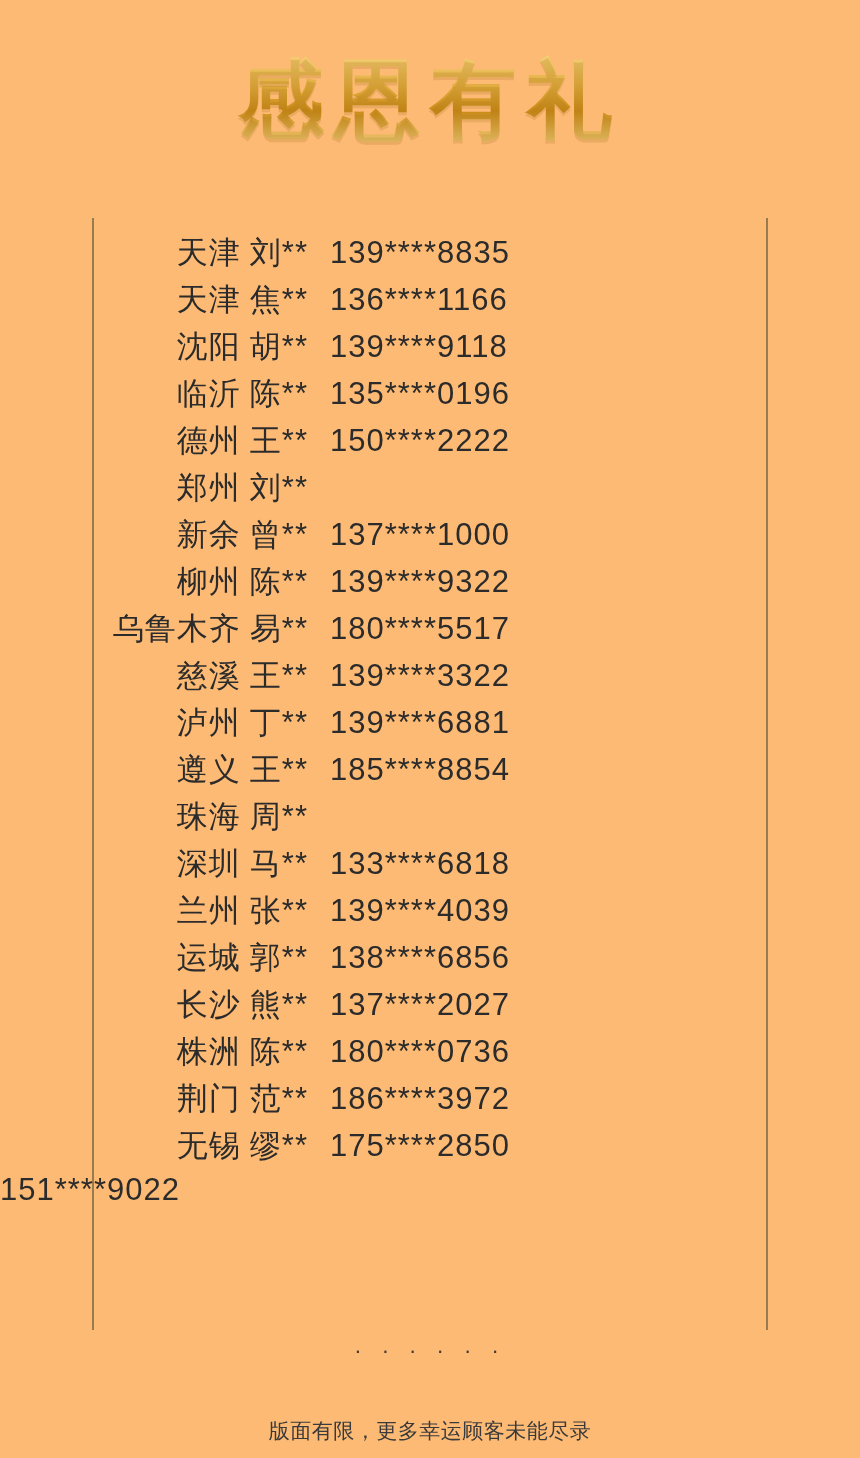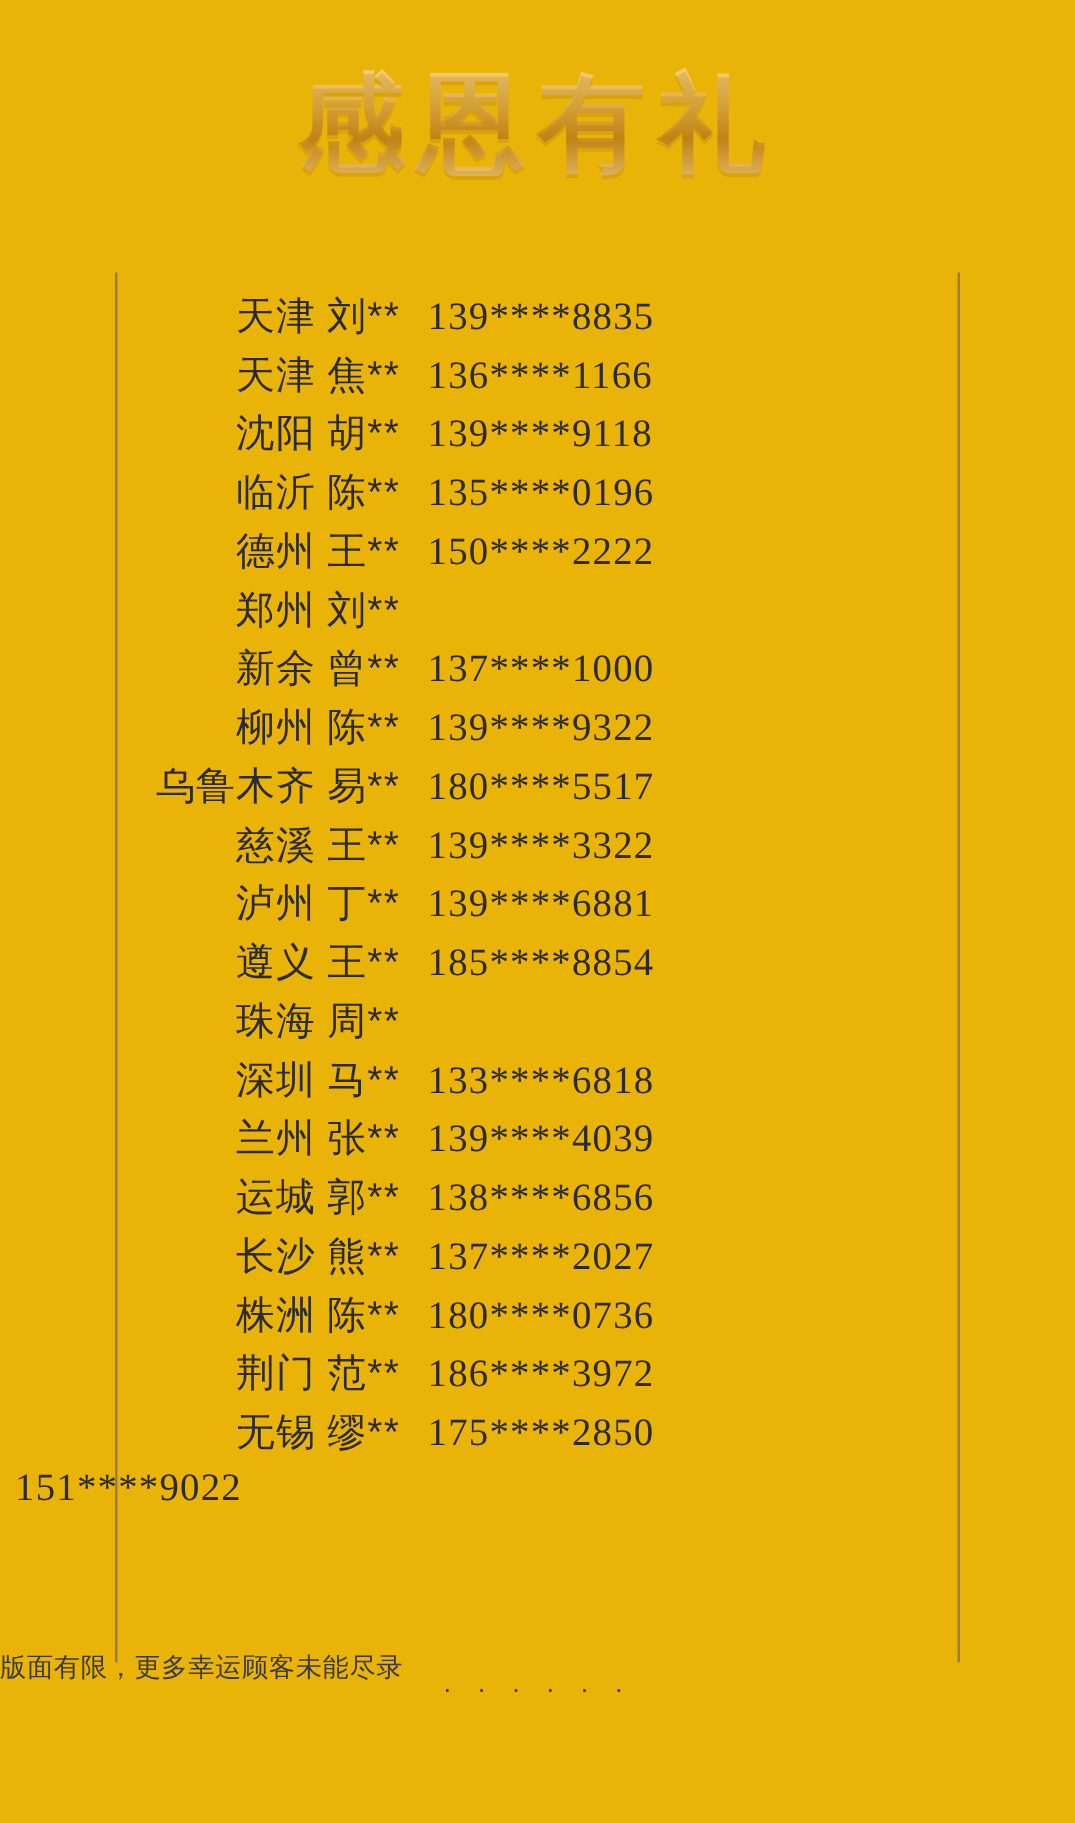"感恩有礼" .poster { background: #eab308 -> #fdba74 }
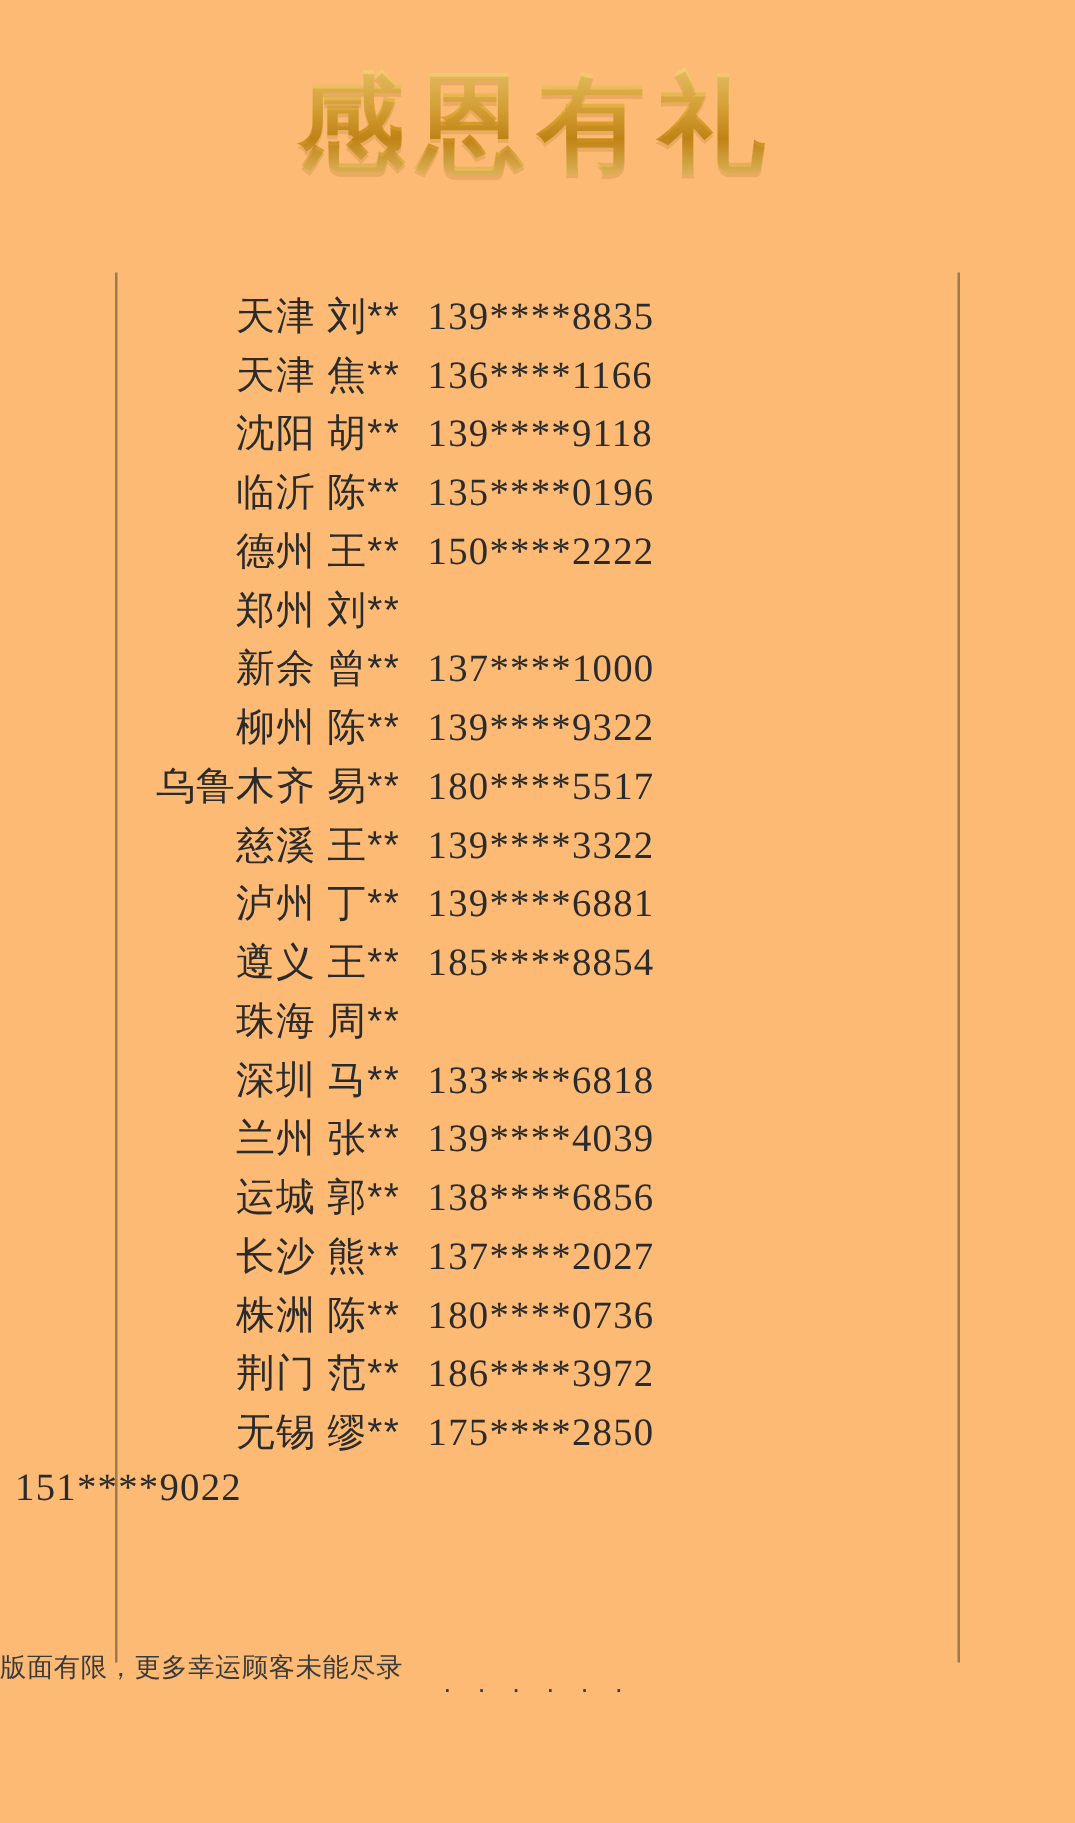"天津 刘**" .row { margin-left: 12px -> none }
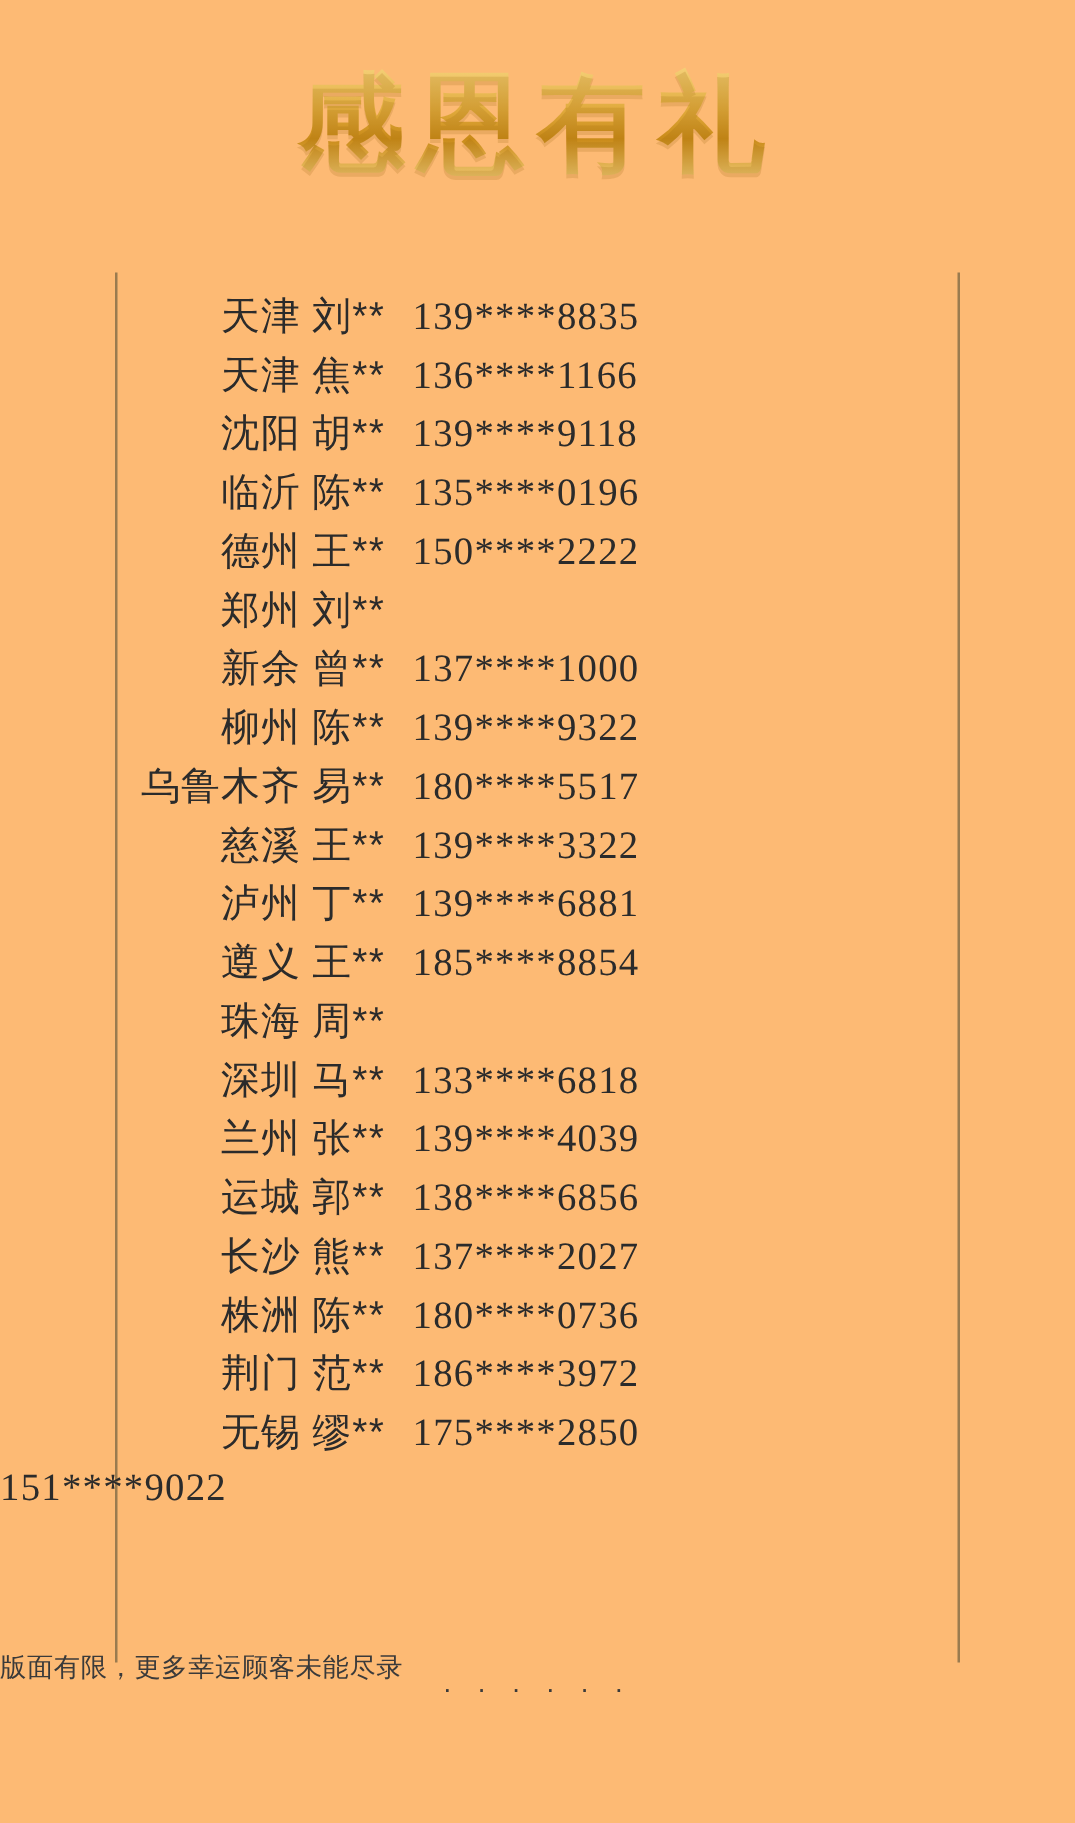"139****8835" .row .phone { font-family: Liberation Serif, serif -> Liberation Sans, sans-serif }
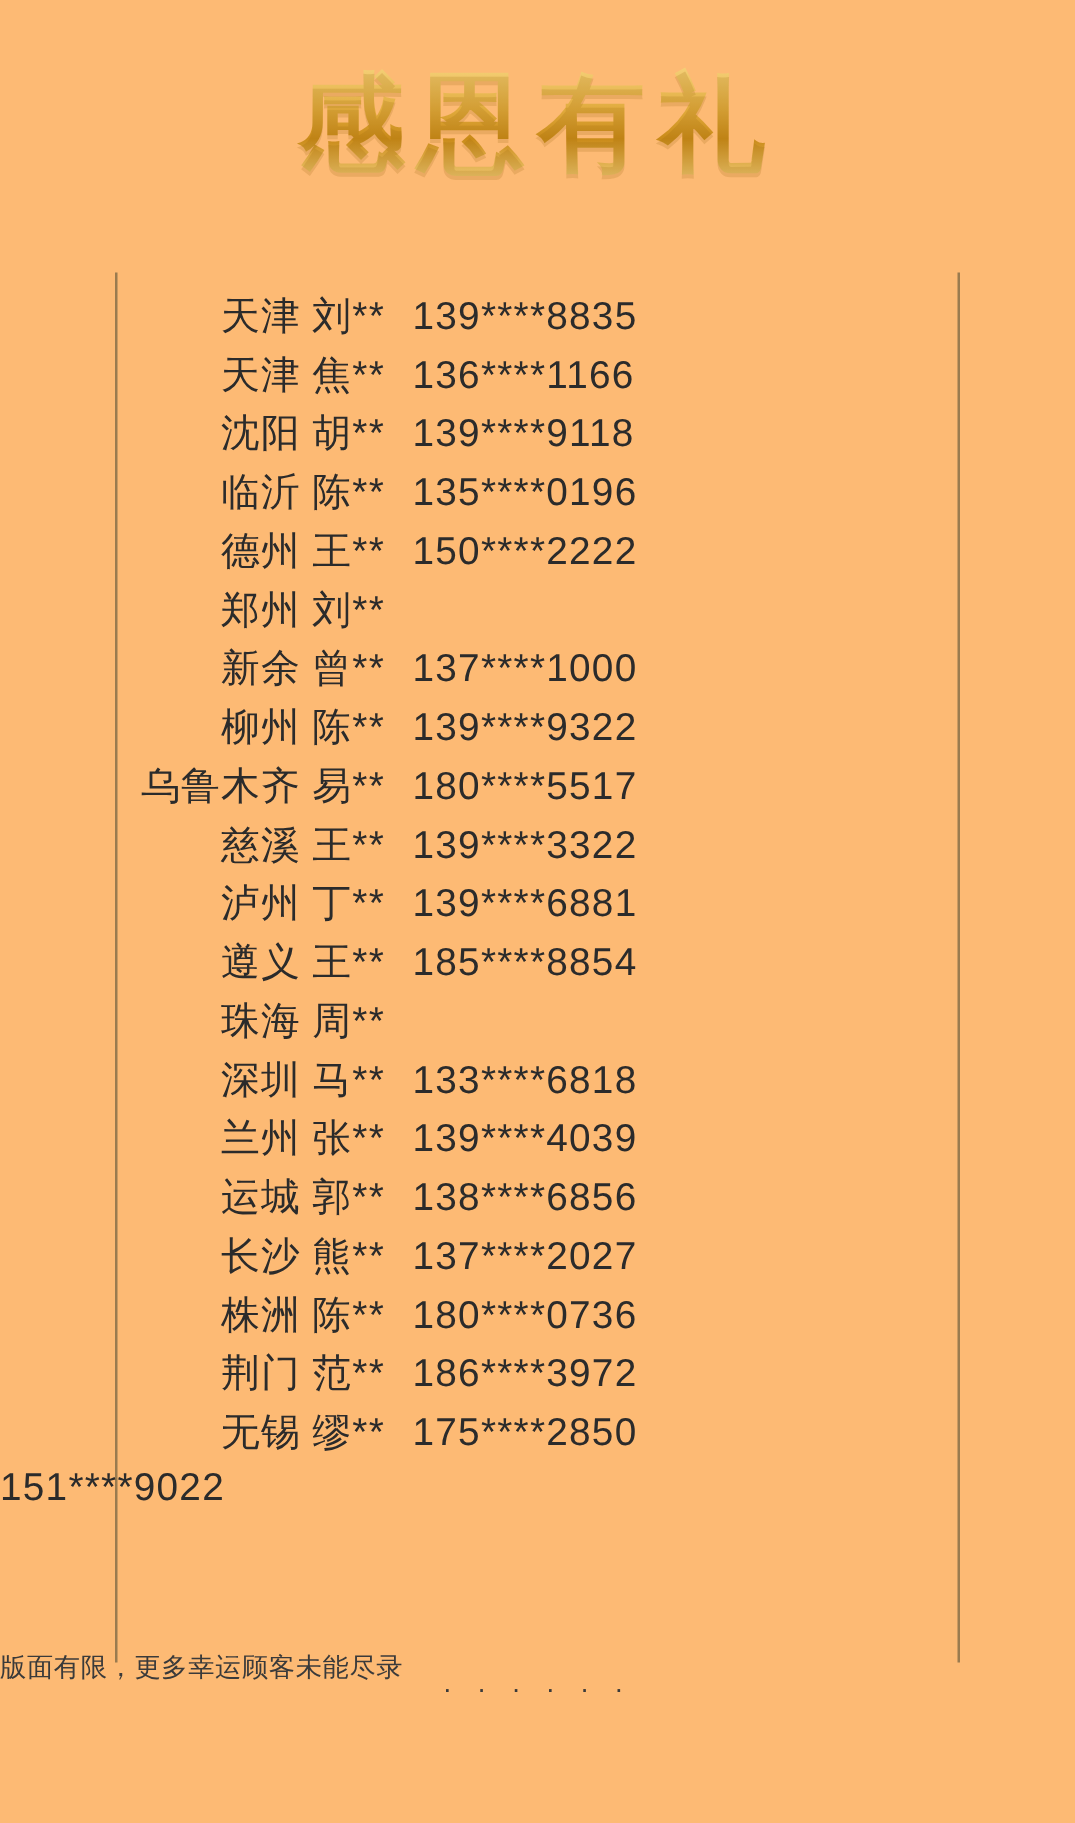"版面有限，更多幸运顾客未能尽录" .footnote { text-align: none -> center; top: 1320px -> 1417px }
